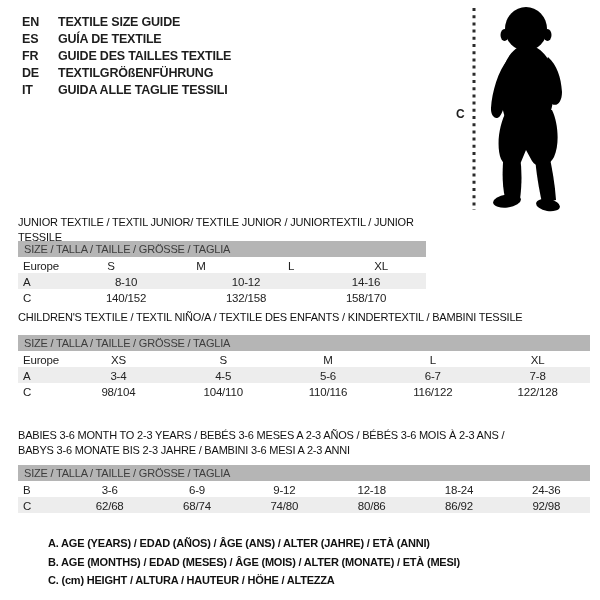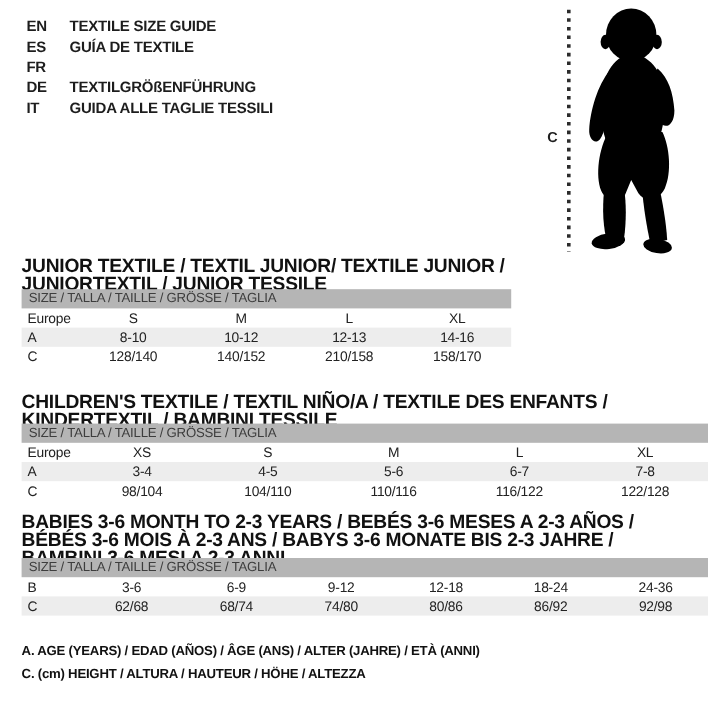"GUIDE DES TAILLES TEXTILE" span { html: none -> <span>GUIDE DES TAILLES TEXTILE</span> }
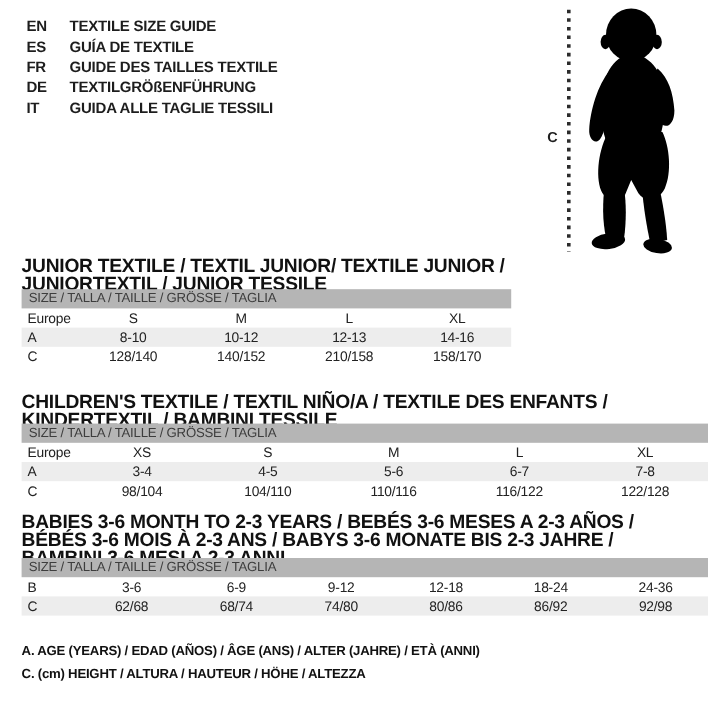"JUNIOR TEXTILE / TEXTIL JUNIOR/" .tbl-title { font-size: 16px -> 11px; font-weight: bold -> normal }
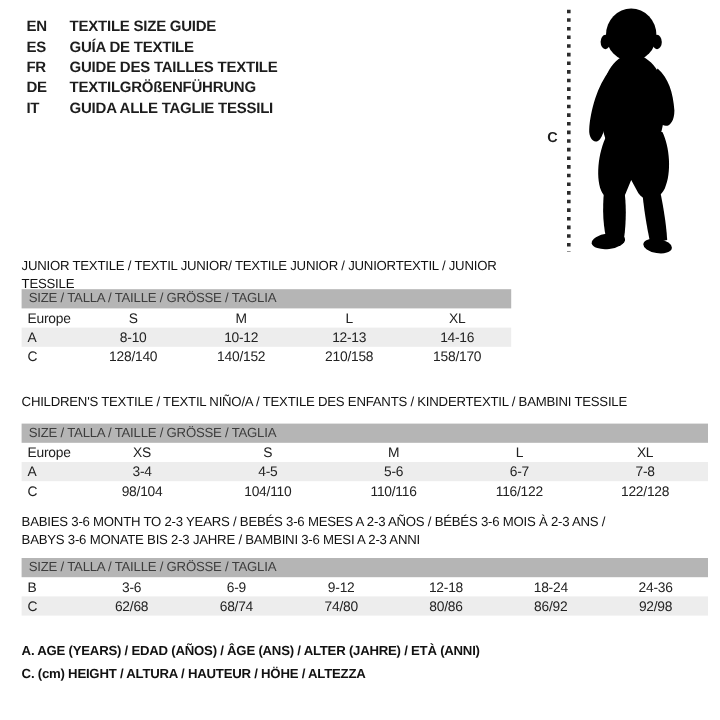"12-13" span.tcell { html: <span>12-13</span> -> none }
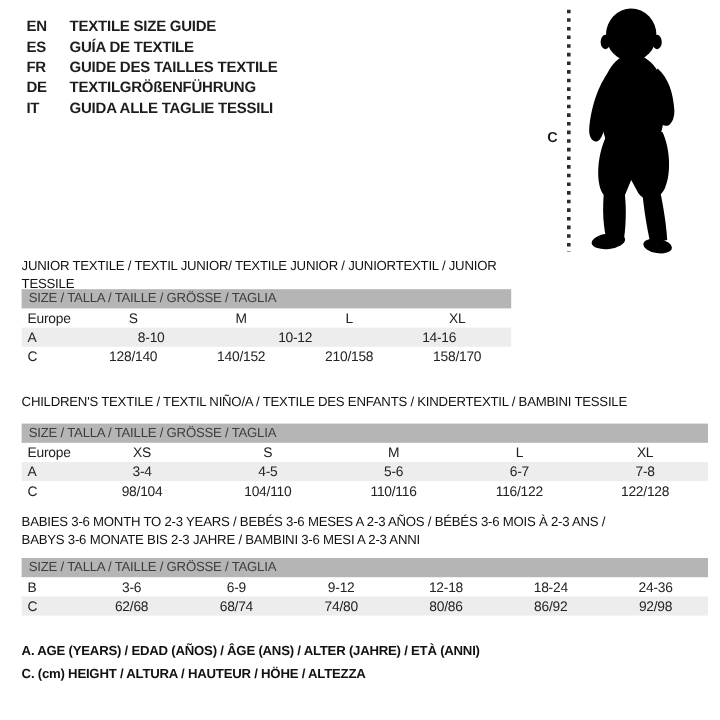"128/140" span.tcell { html: <span>128/140</span> -> none }
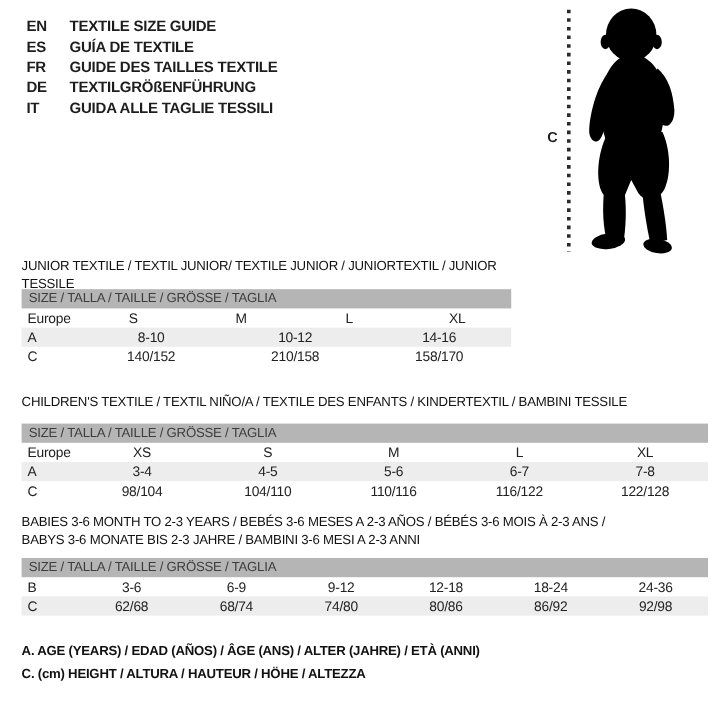"210/158" span.tcell { text: 210/158 -> 132/158 }
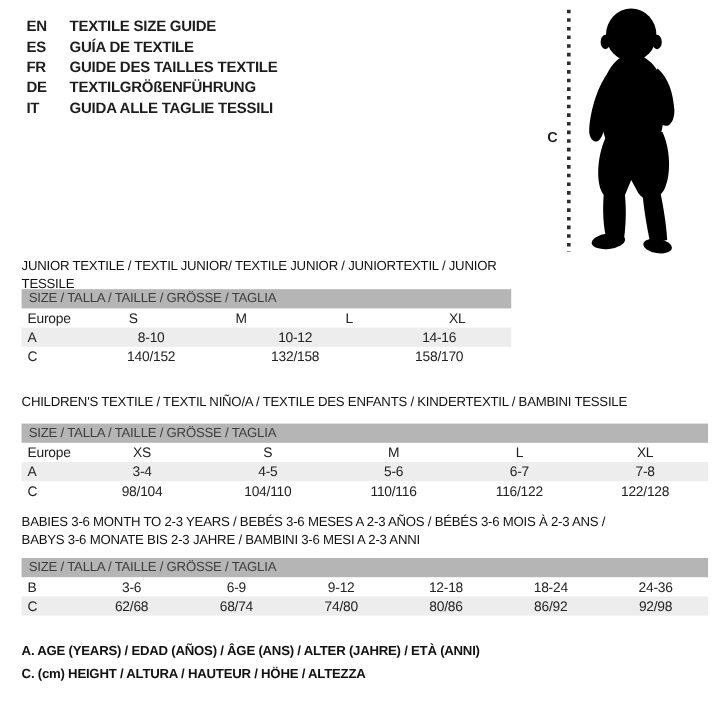"CHILDREN'S TEXTILE / TEXTIL NIÑO/A" .tbl-2 { top: 328px -> 310px }
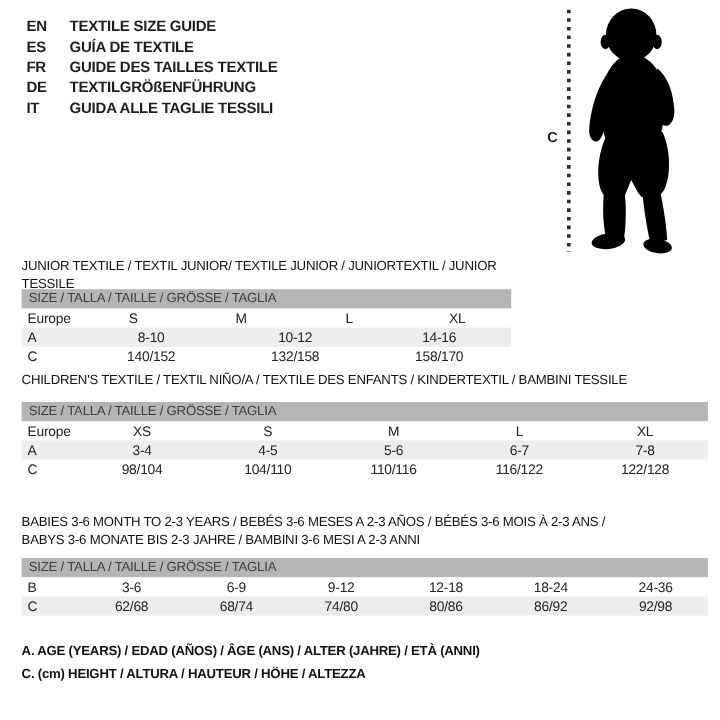"A. AGE (YEARS) / EDAD" .footnote { margin-left: none -> 30px }
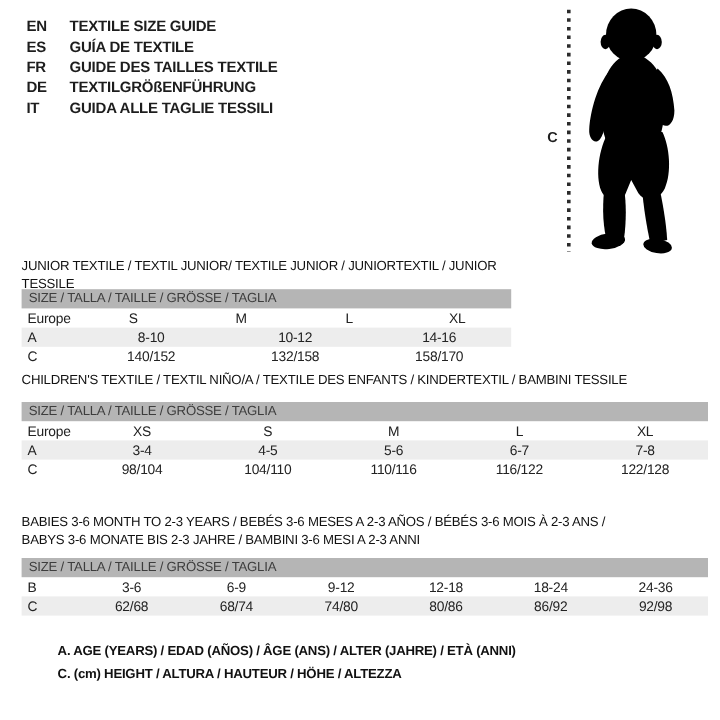"B. AGE (MONTHS) / EDAD" div.footnote { html: none -> <div>B. AGE (MONTHS) / EDAD (MESES) / ÂGE (MOIS) / ALTER (MONATE) / ETÀ (MESI)</div> }
